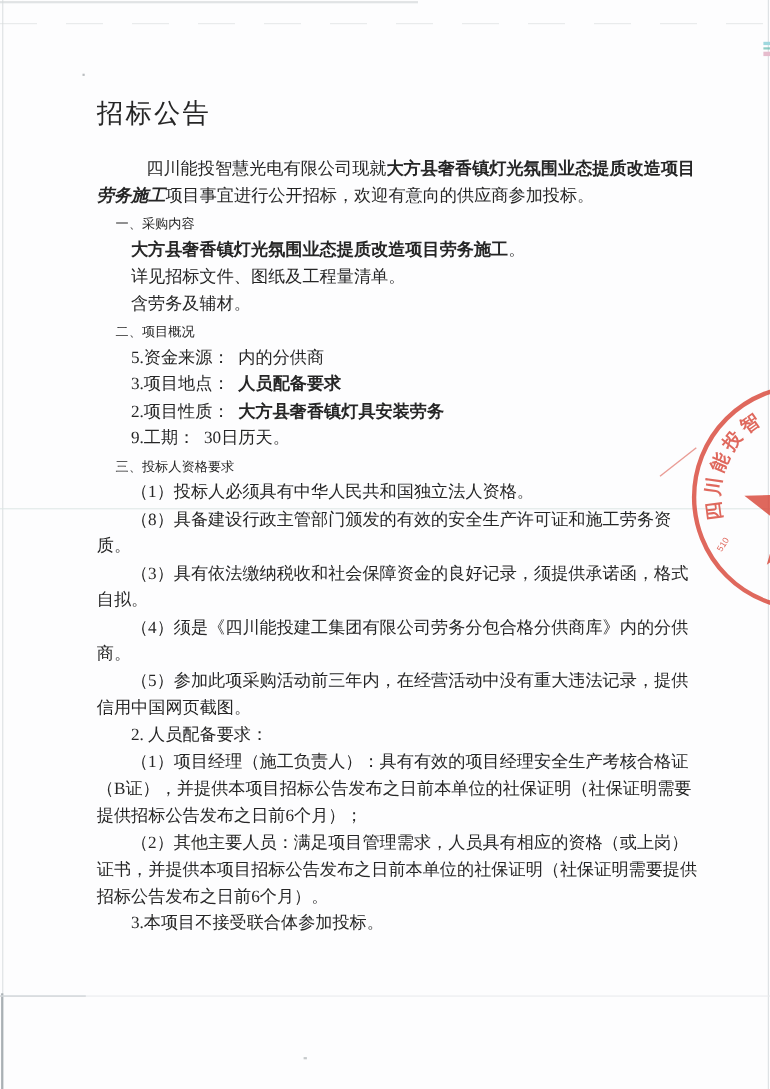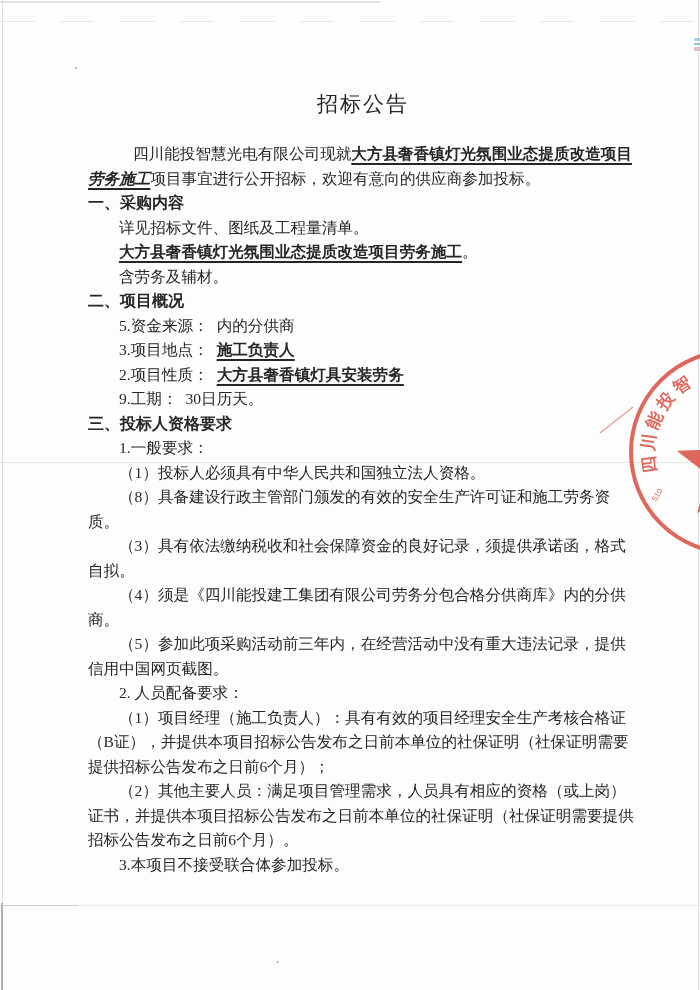"招标公告" .title { font-size: 21px -> 24px; text-align: center -> none }
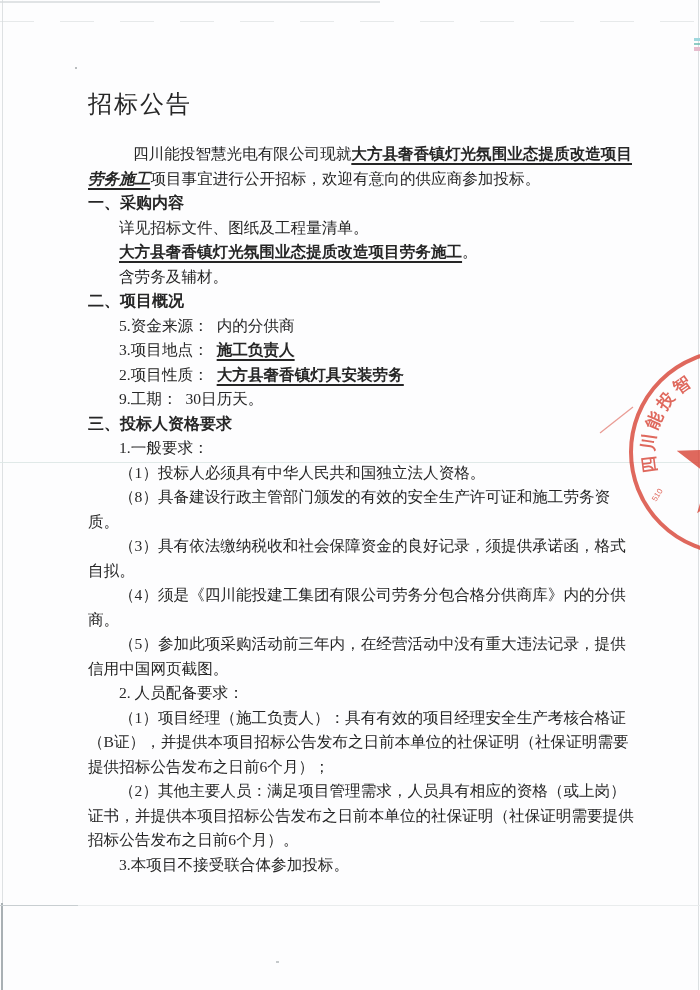"大方县奢香镇灯光氛围业态提质改造项目" .bu { text-decoration: underline -> none }
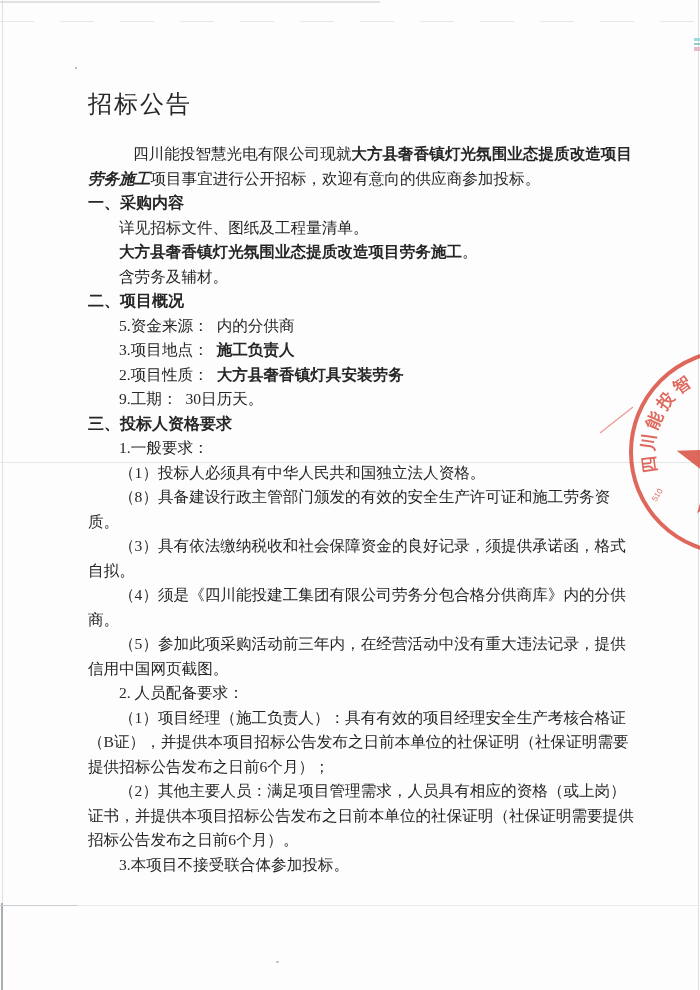"一、采购内容" .h { font-size: 16px -> 12px; font-weight: 700 -> 400; margin-left: none -> 17px }
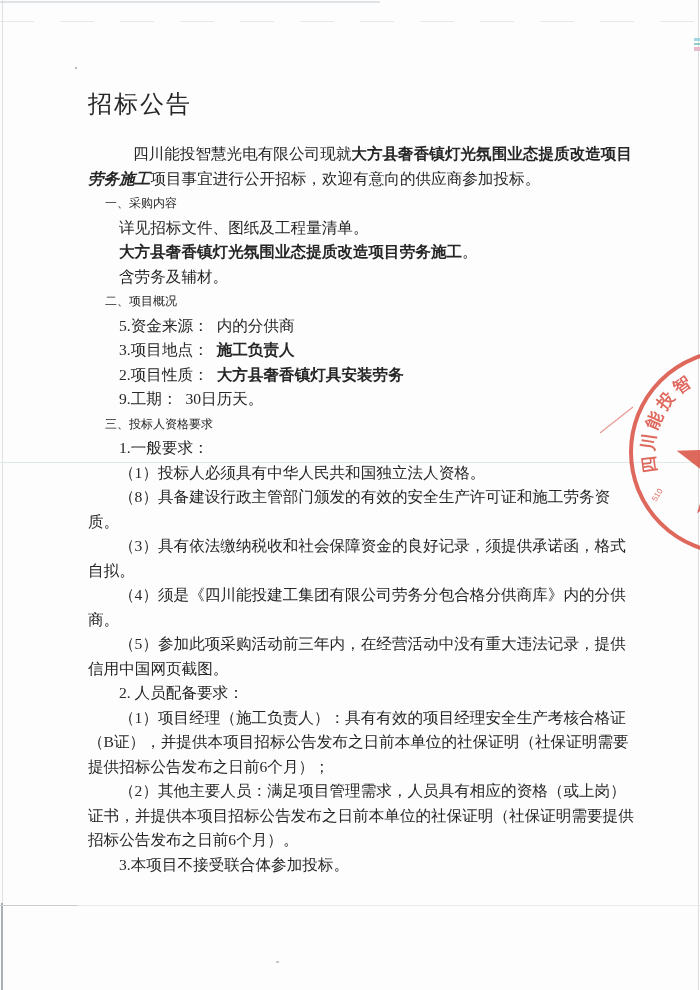"详见招标文件、图纸及工程量清单。" div.ind { order: before "大方县奢香镇灯光氛围业态提质改造项目劳务施工。" -> after "大方县奢香镇灯光氛围业态提质改造项目劳务施工。" }
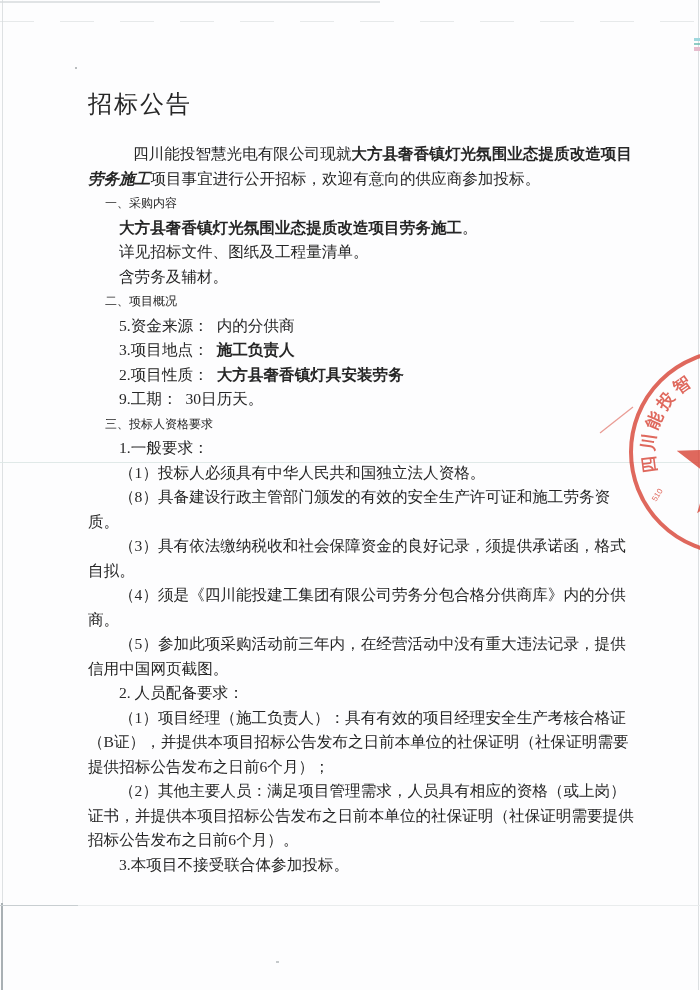"施工负责人" span.bu { text: 施工负责人 -> 人员配备要求 }
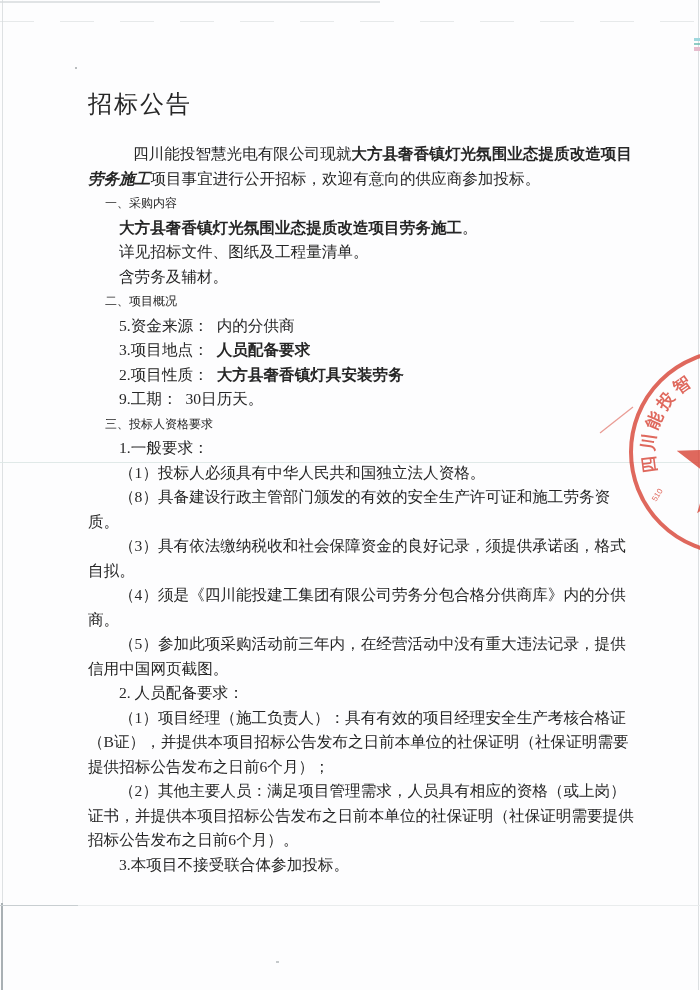"1.一般要求：" div.ind { html: <div>1.一般要求：</div> -> none }
